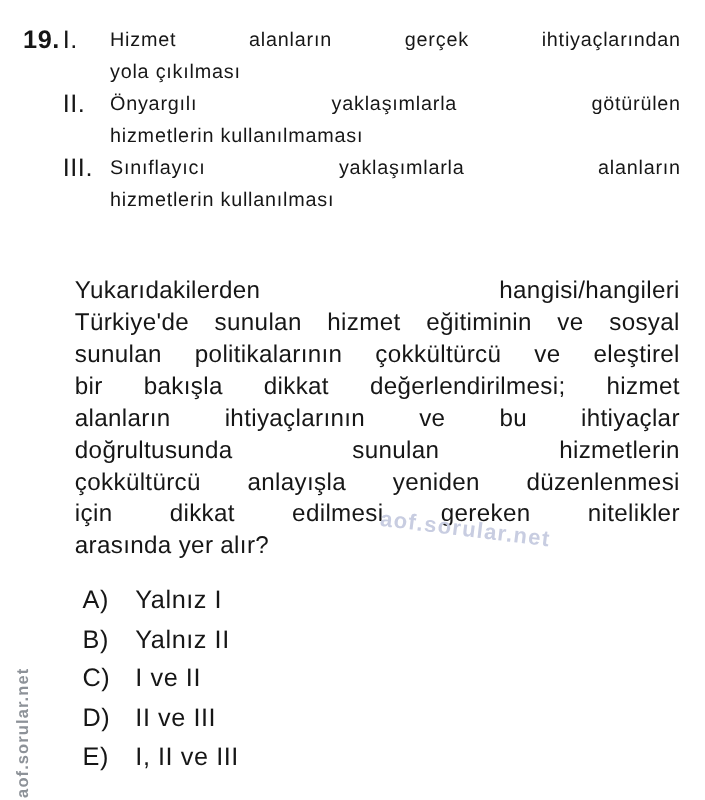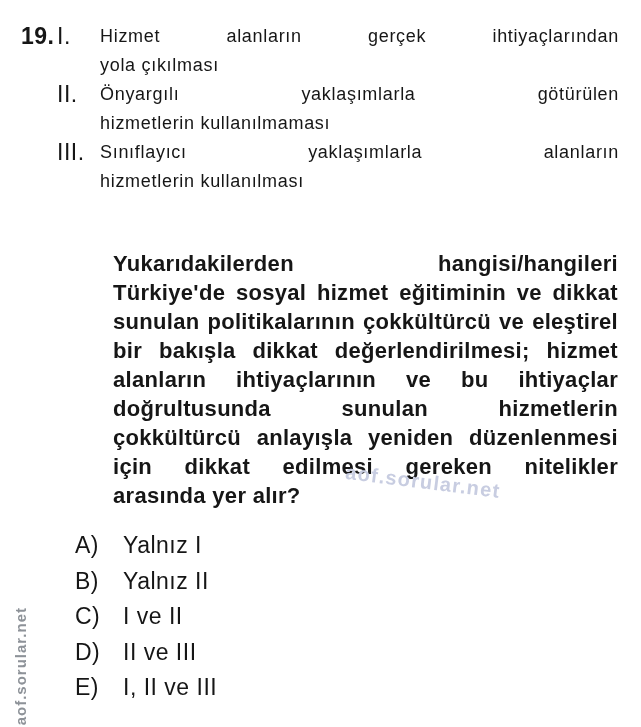"Yukarıdakilerden hangisi/hangileri" .stem { font-weight: 700 -> 400; margin-left: 45px -> none }
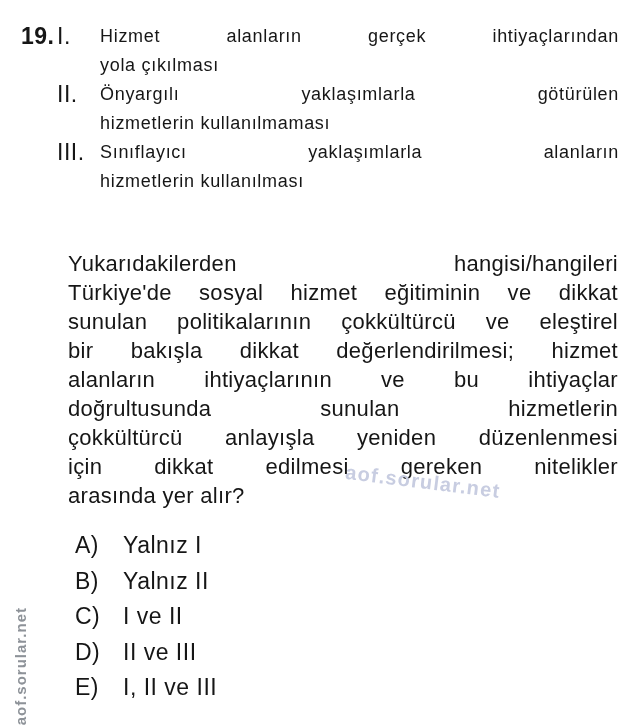"Türkiye'de sosyal hizmet eğitiminin ve" div.line { text: sosyal hizmet eğitiminin ve dikkat -> sunulan hizmet eğitiminin ve sosyal }
